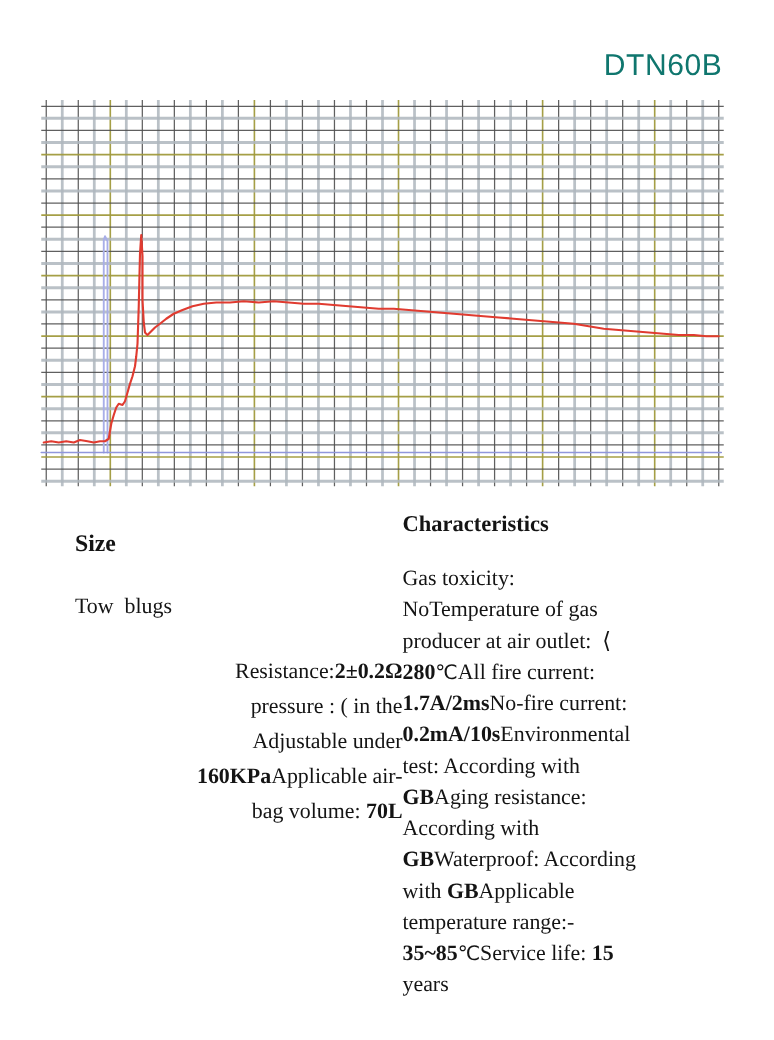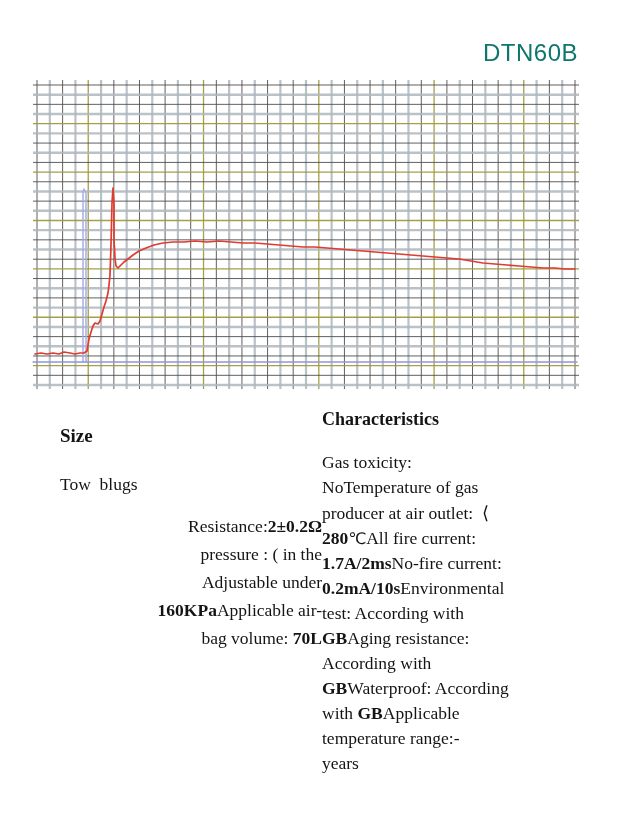"Tow blugs" #size-col .para1 { margin-bottom: 14px -> 24px }
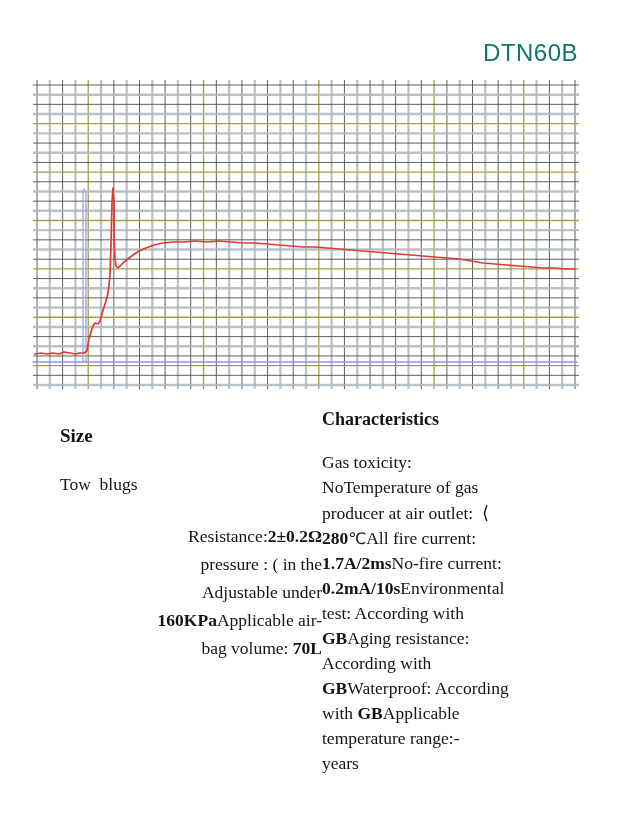"35~85℃Service life: 15" div.tline { html: none -> <div><span>35~85</span><span>℃</span><span>Service life: </span><span>15</span></div> }
